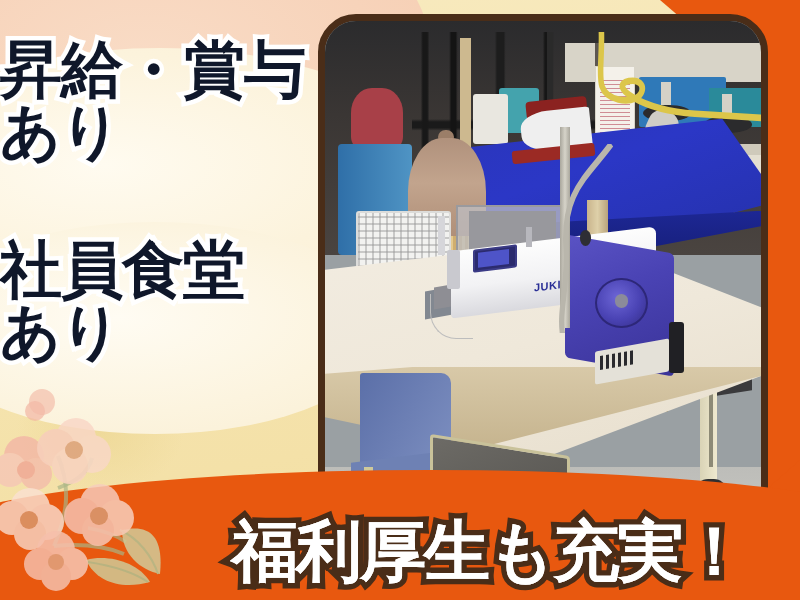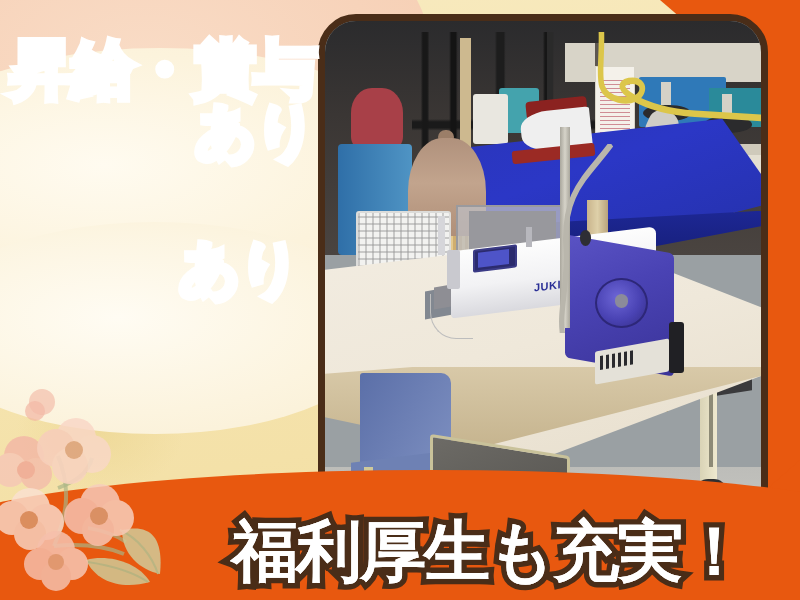"昇給・賞与" .headline { color: #ffffff -> #0f172a; font-weight: normal -> bold; text-align: right -> left }
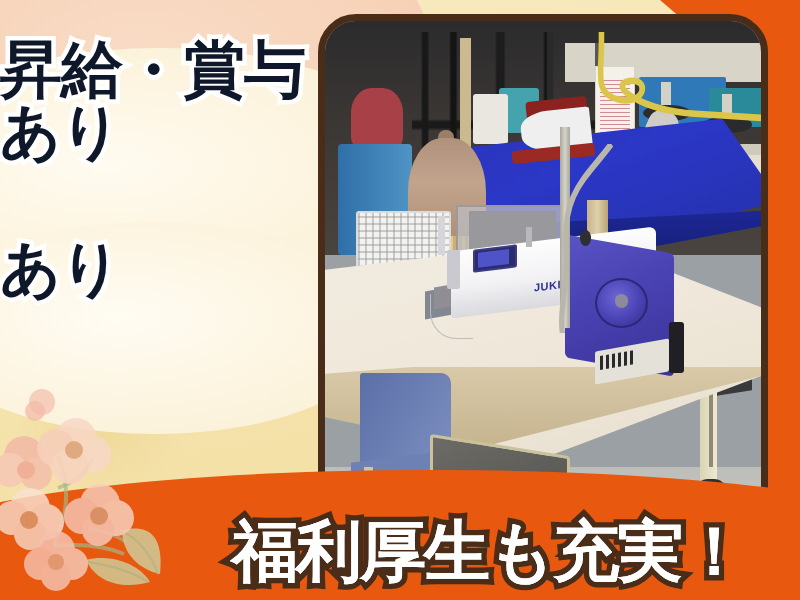"社員食堂" span.l1 { html: none -> <span>社員食堂</span> }
